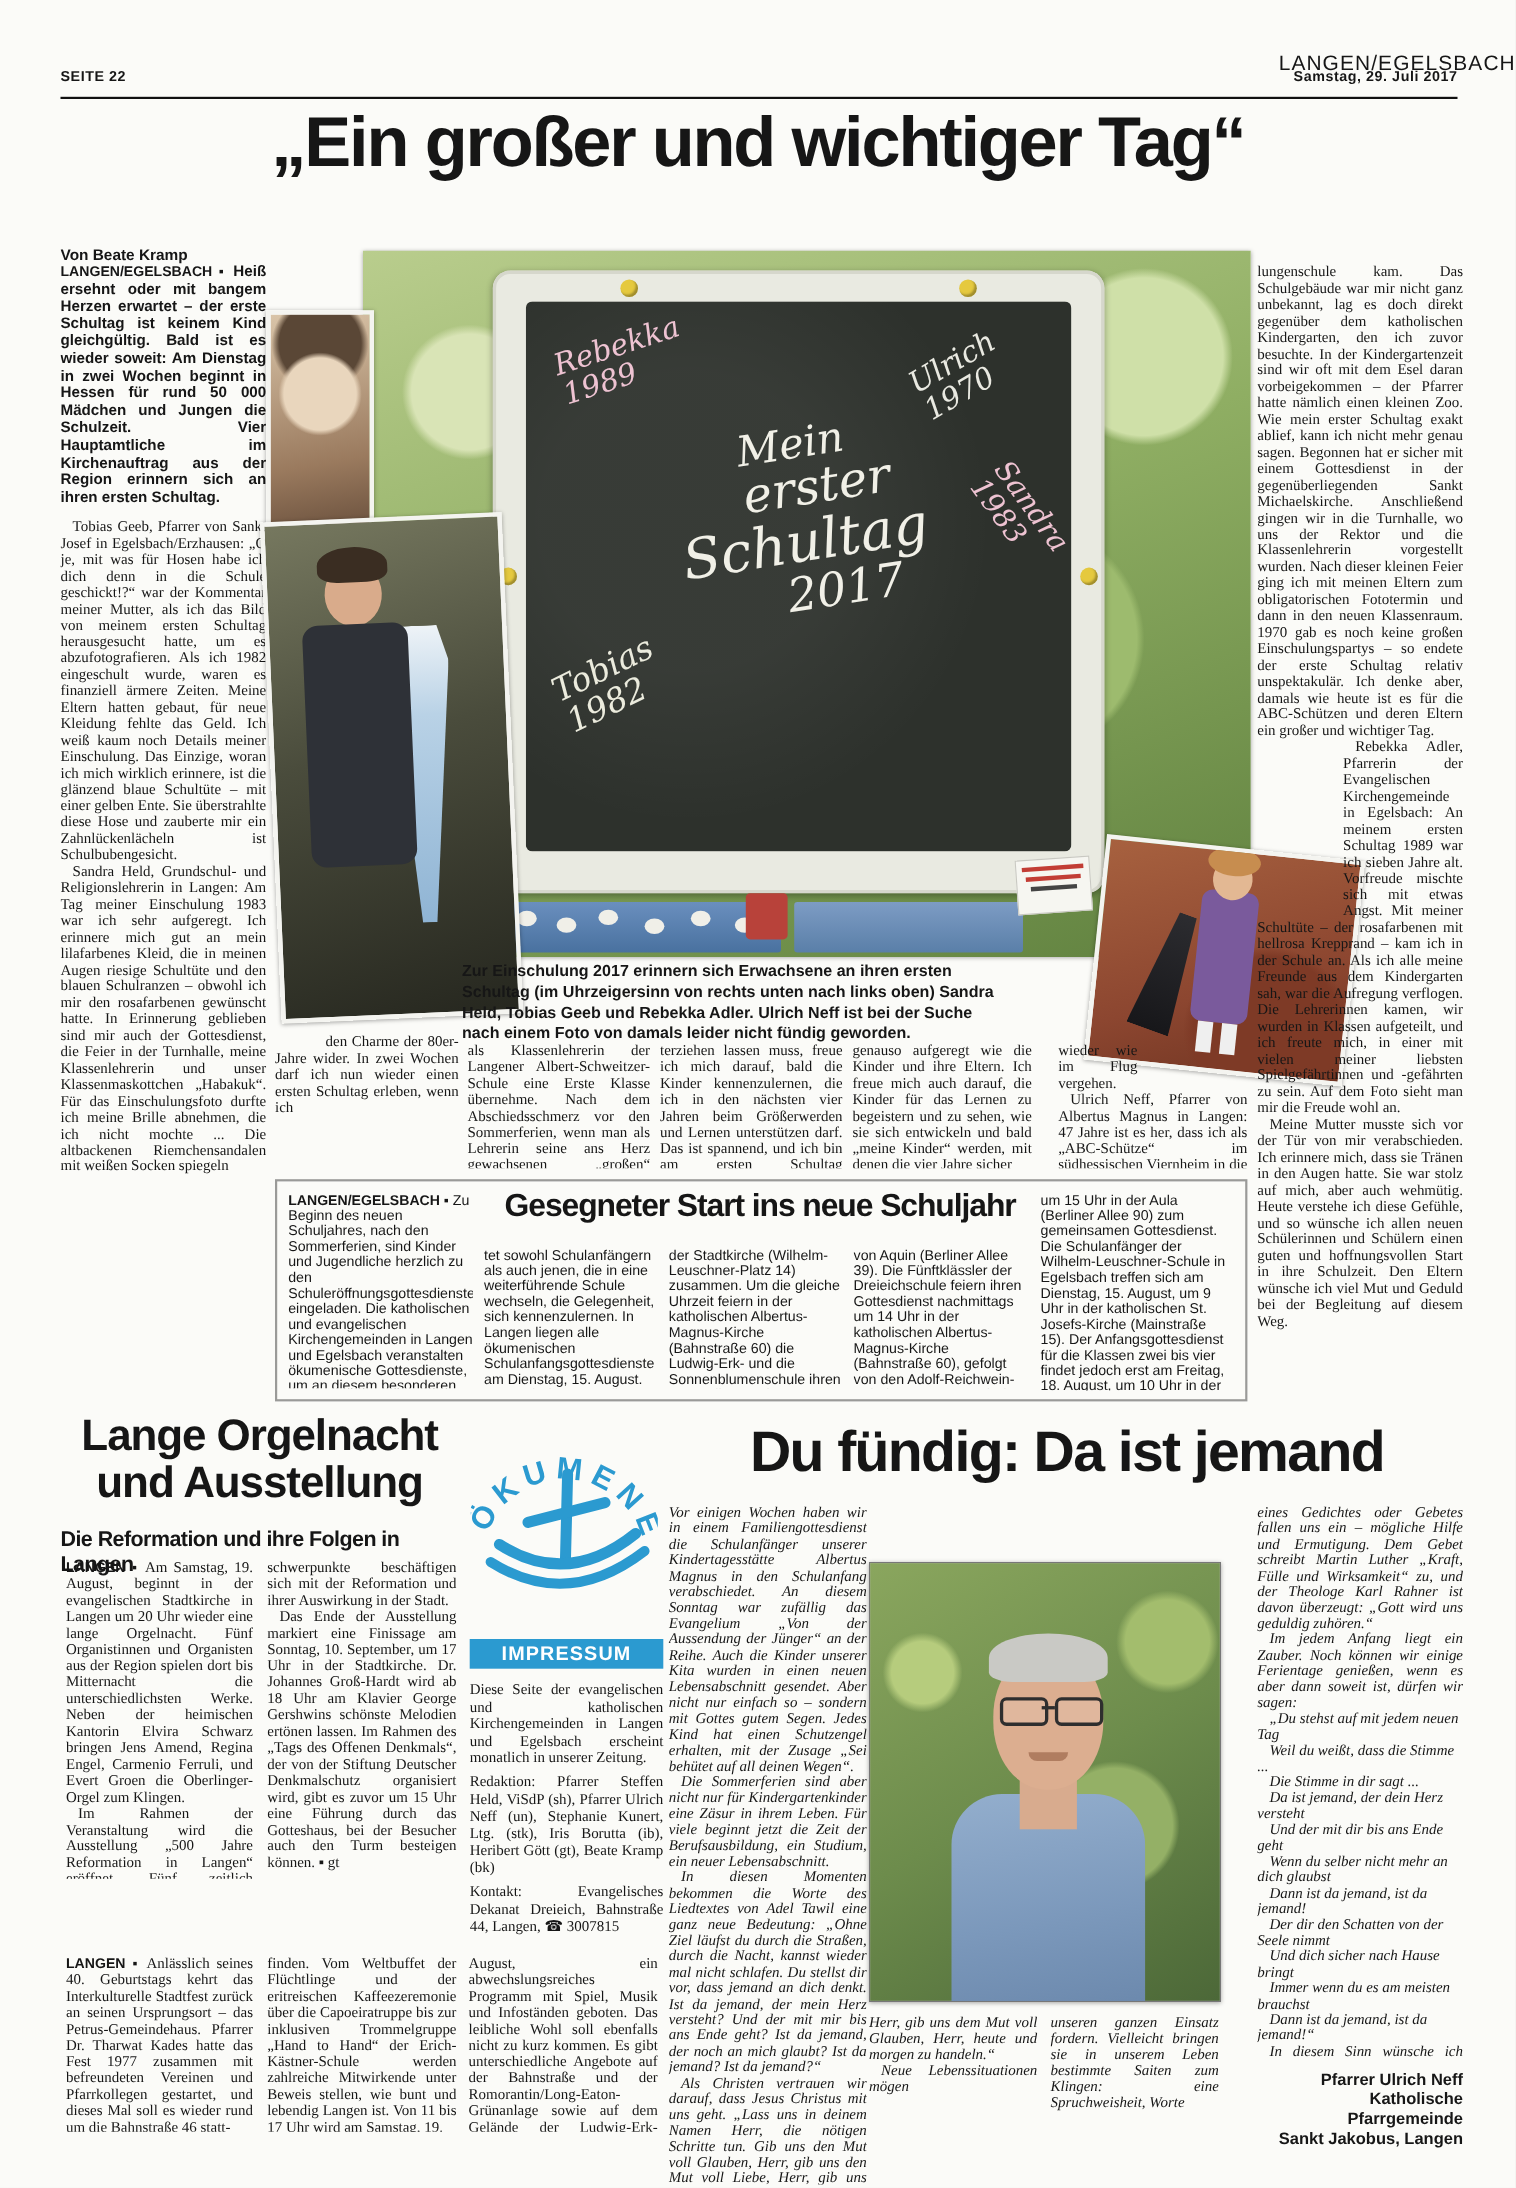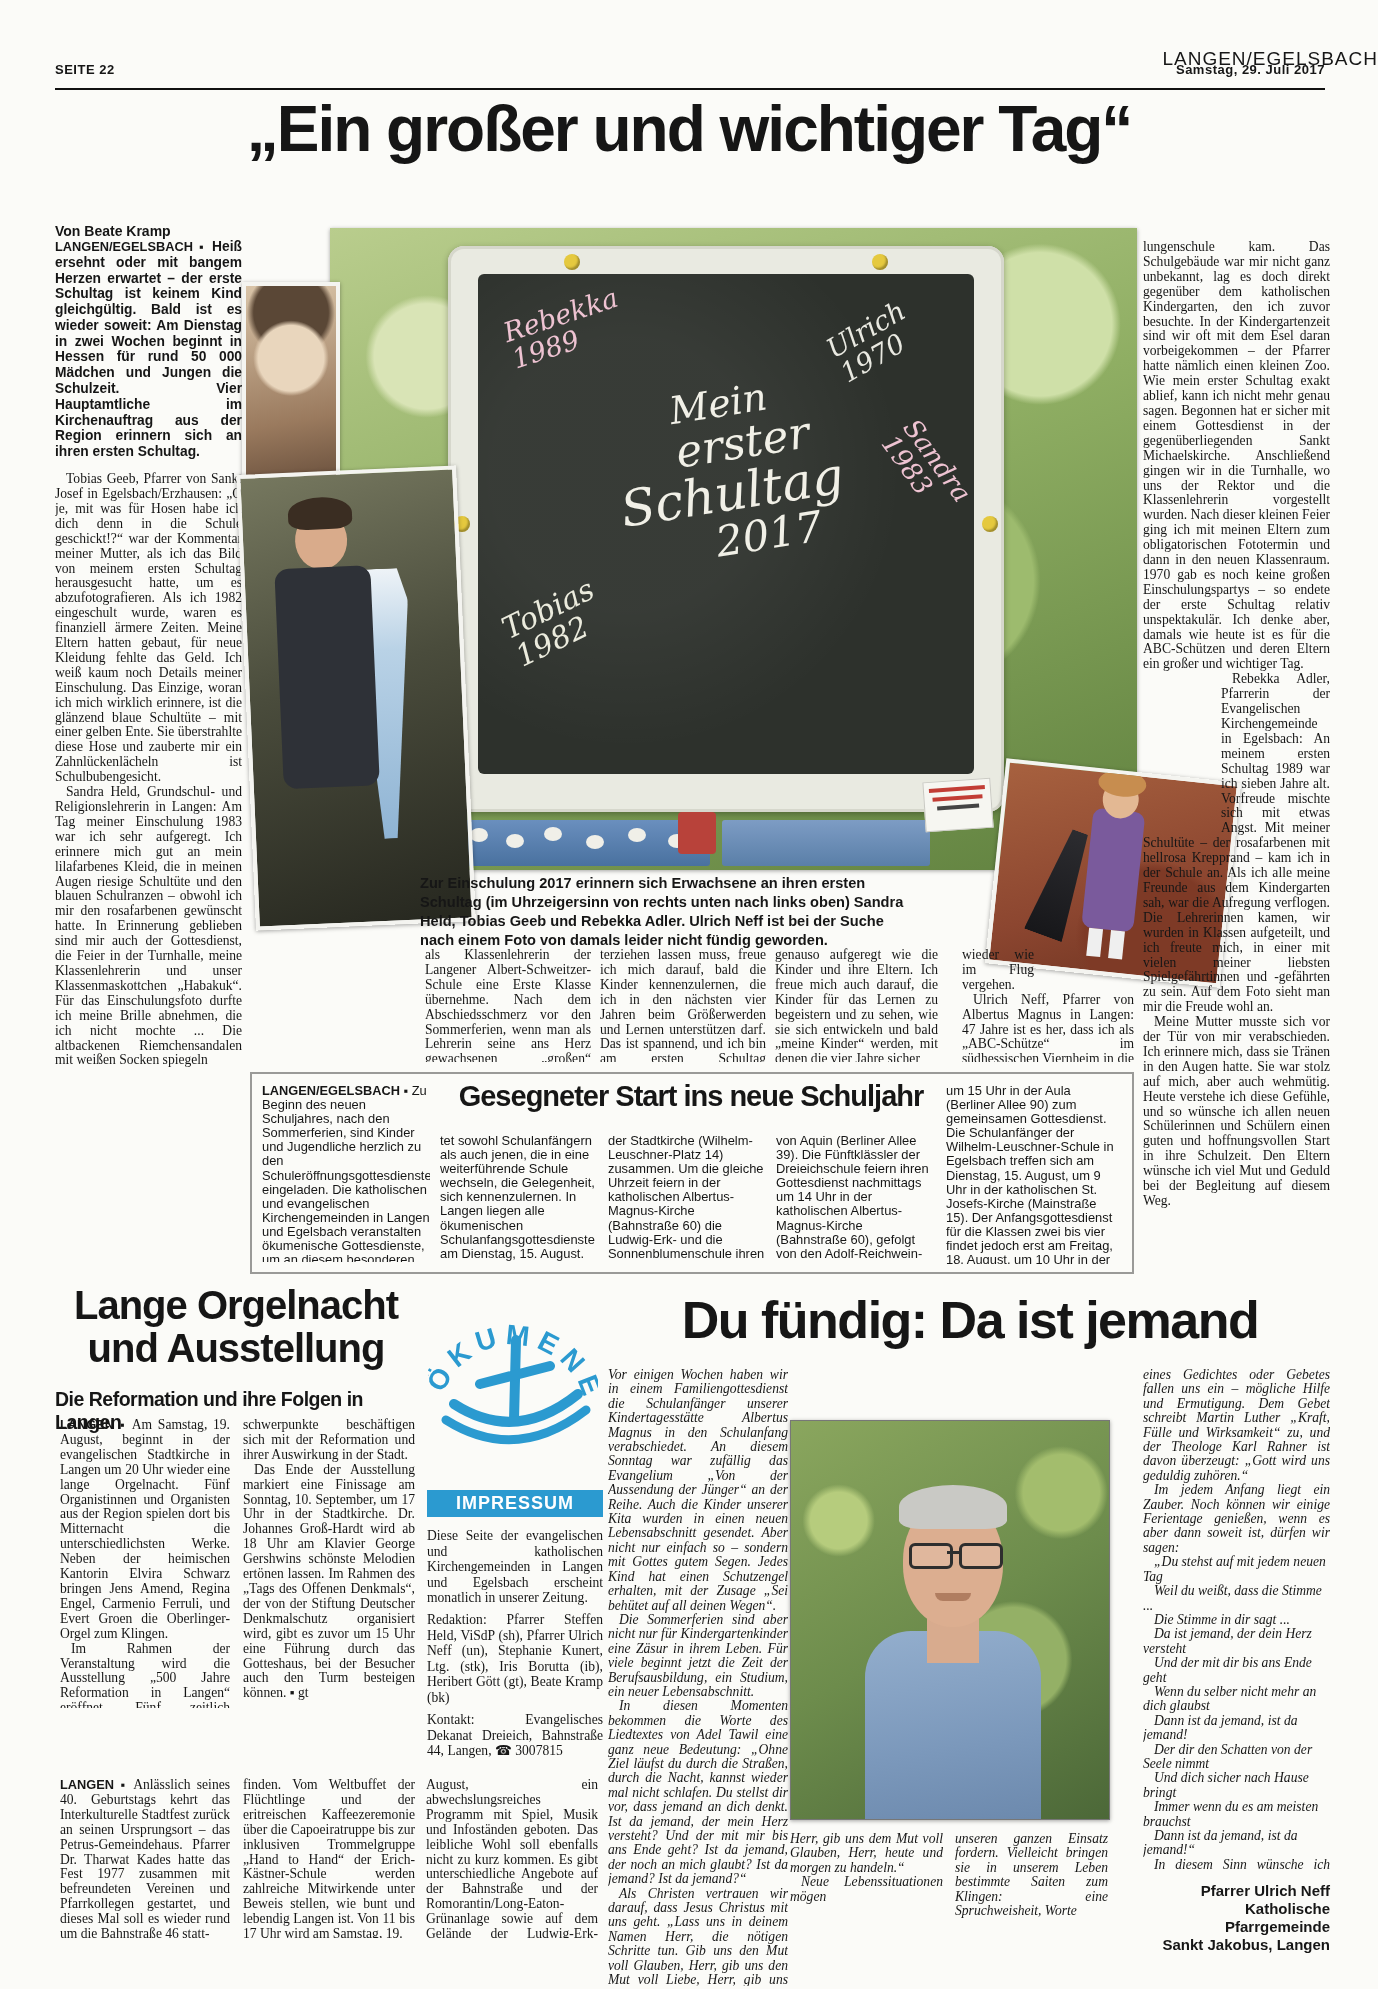"den Charme der 80er-Jahre wider." div.abs { html: none -> <div> <p>den Charme der 80er-Jahre wider. In zwei Wochen darf ich nun wieder einen ersten Schultag erleben, wenn ich</p> </div> }
